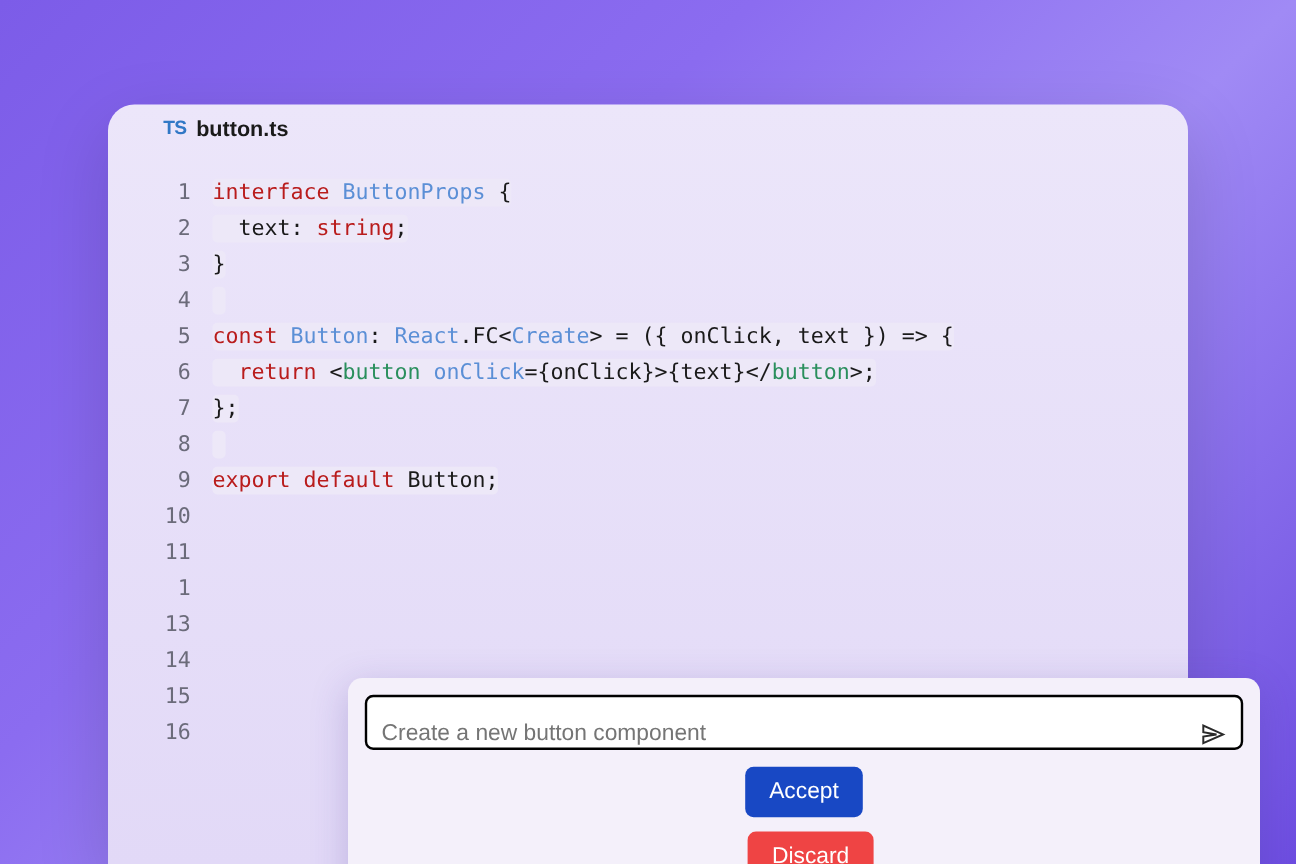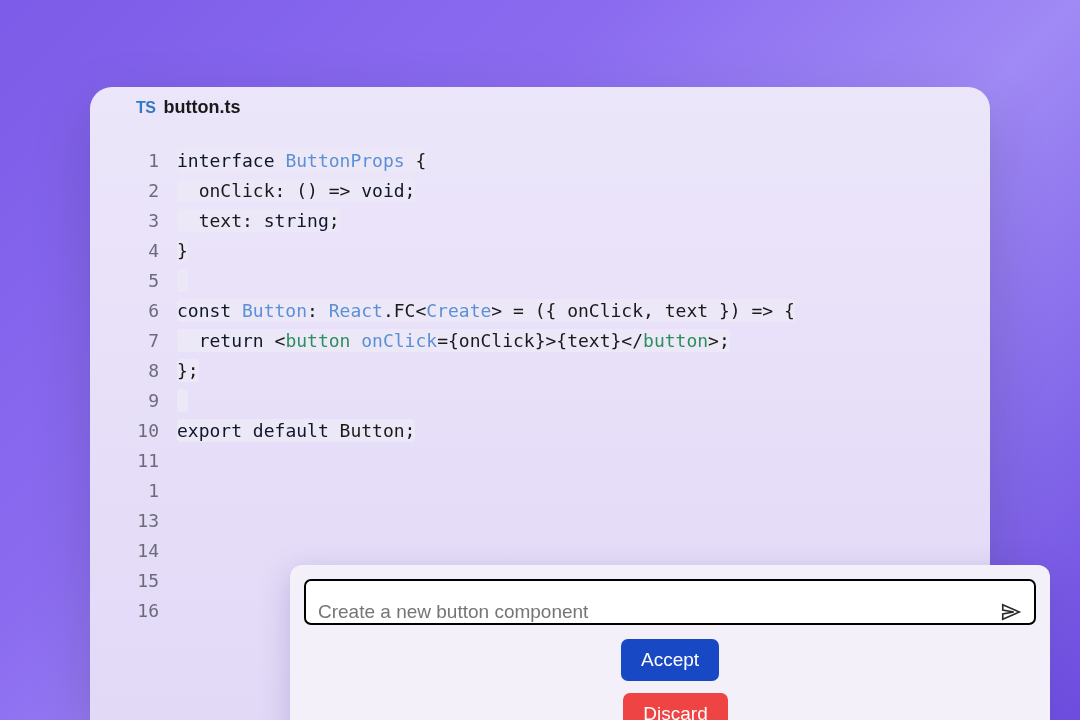"interface" .kw { color: #0f172a -> #b91c1c }
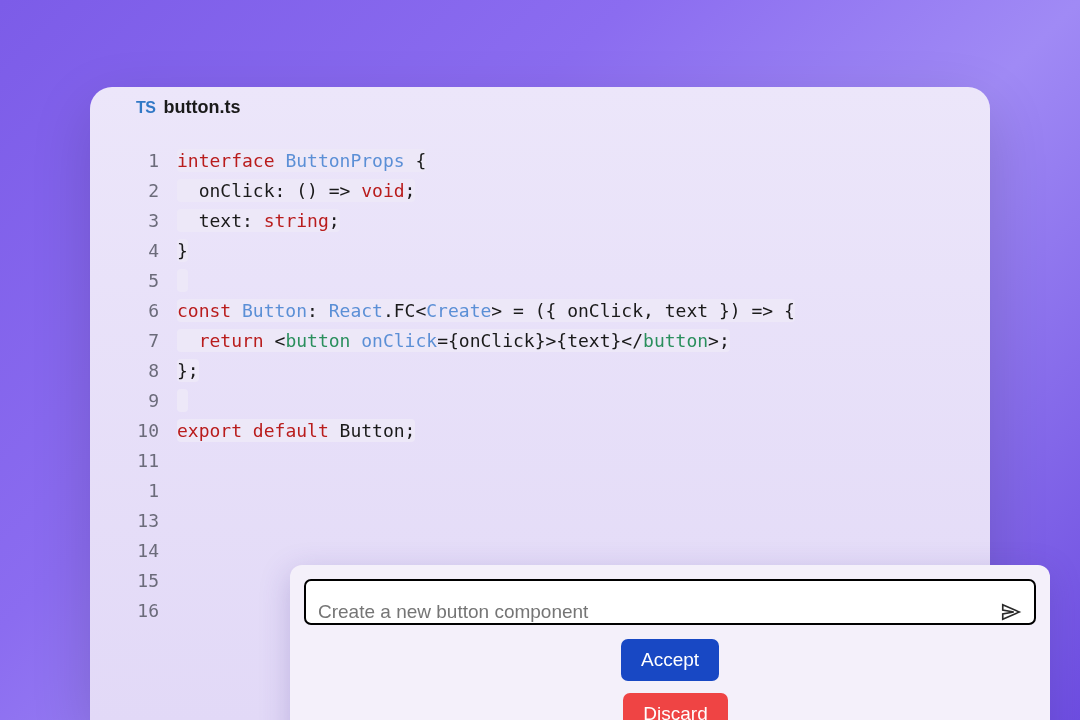"onClick: () => void;" div.code-line { html: <div><span><span> onClick</span><span>: () =&gt; </span><span>void</span><span>;</span></span></div> -> none }
